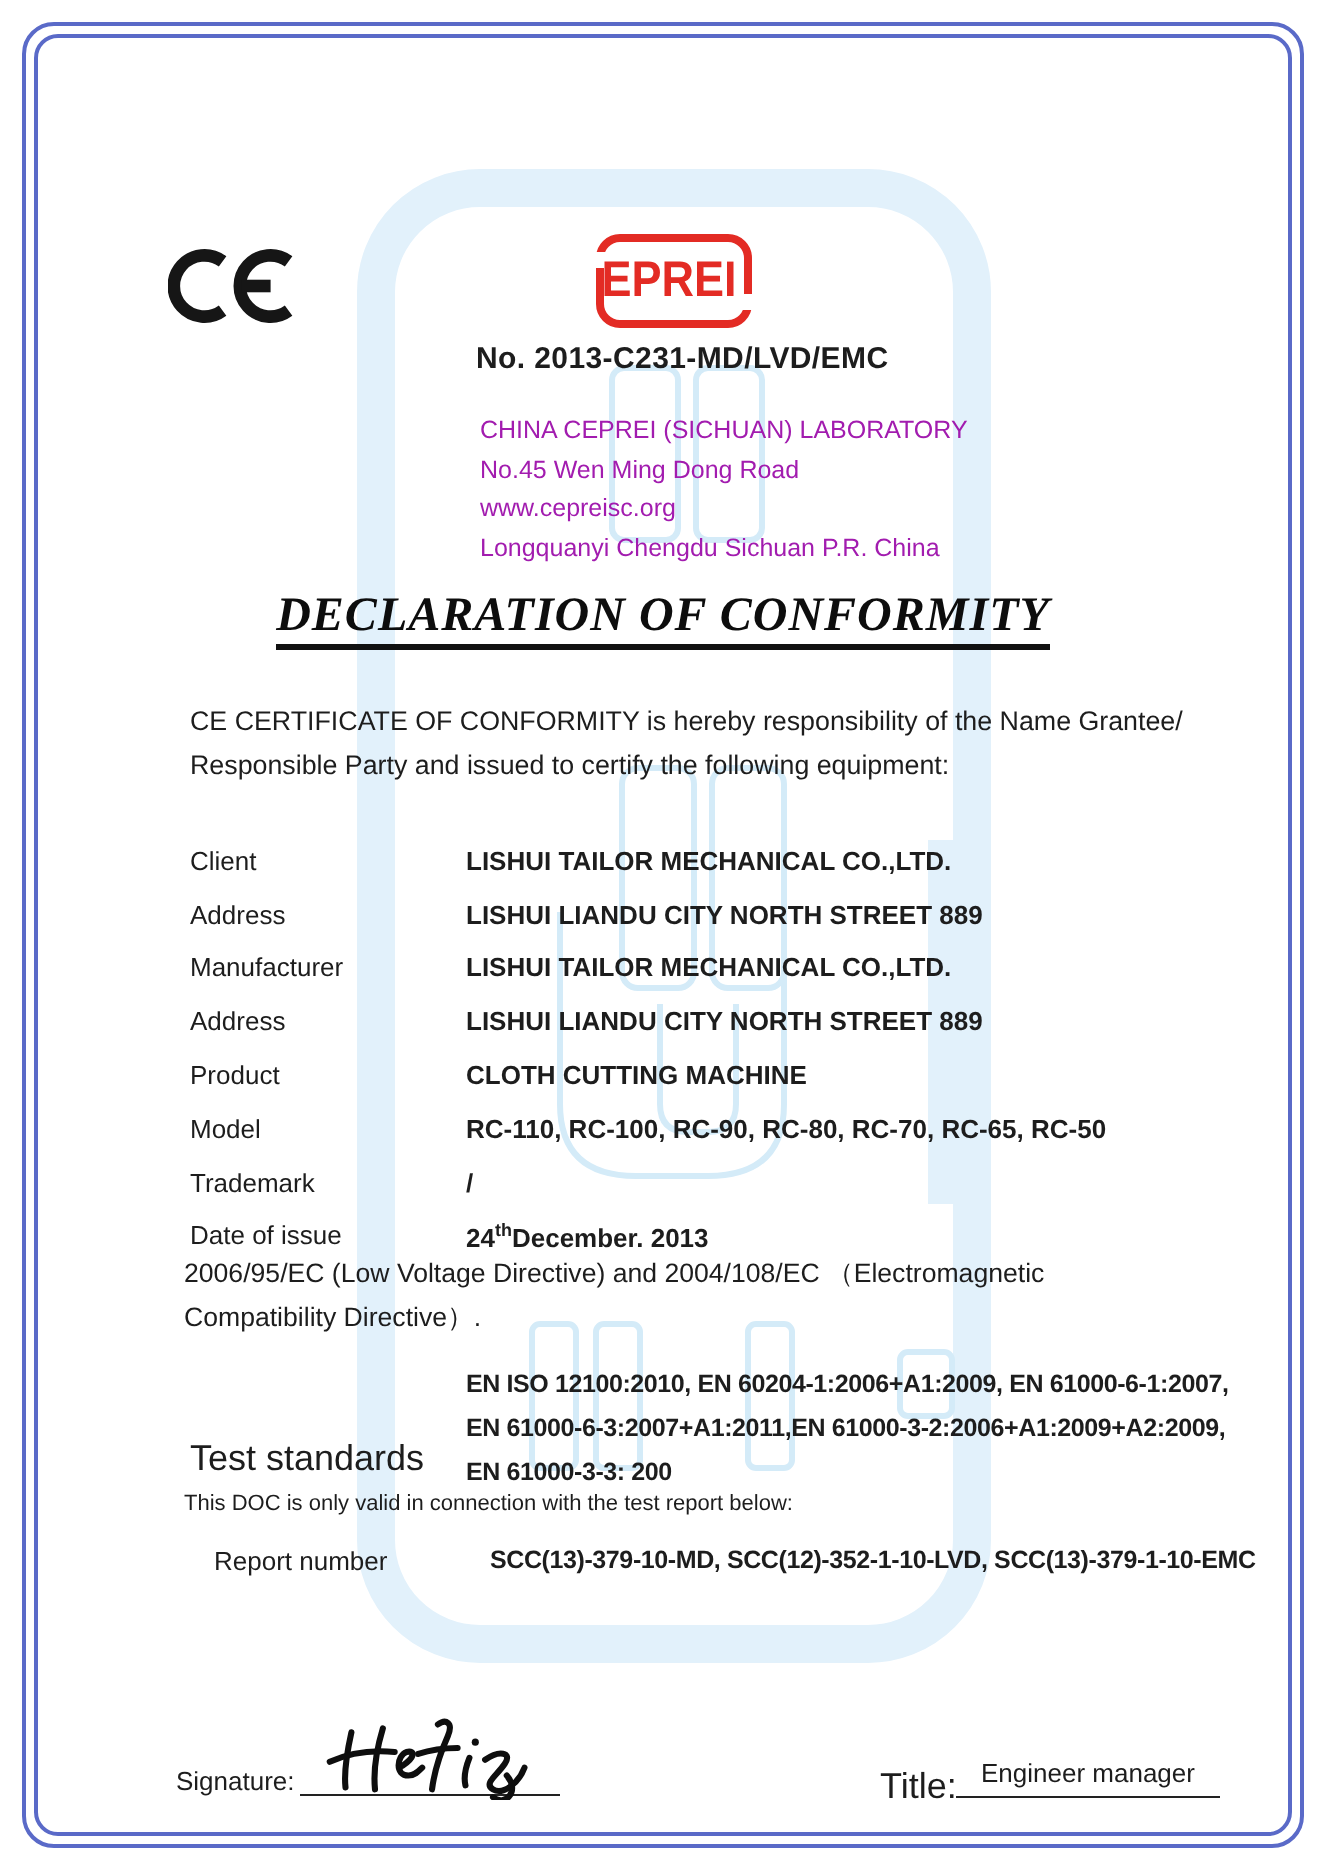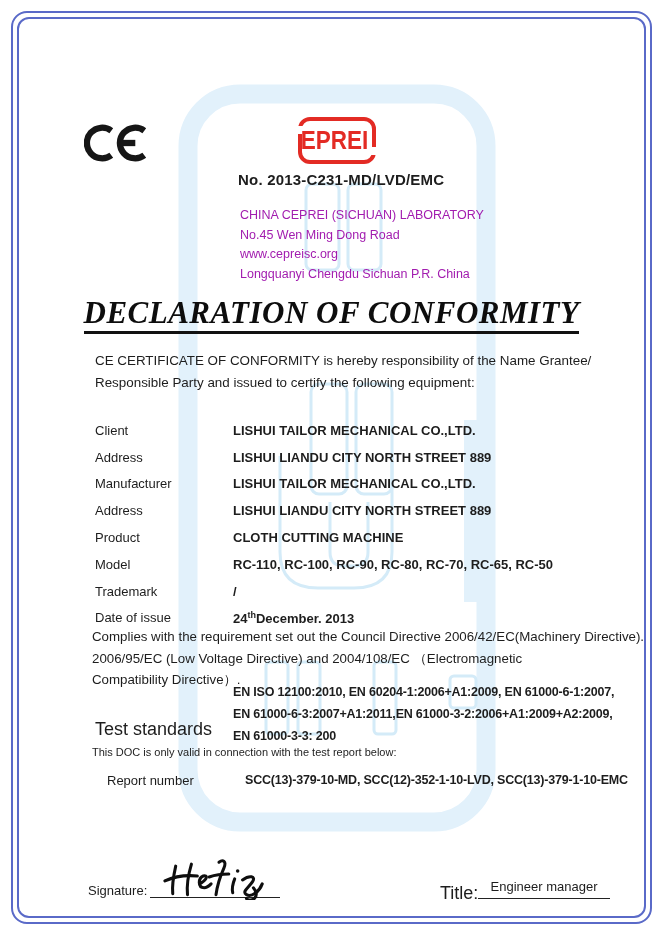"DECLARATION OF CONFORMITY" .doc-title span { font-size: 31px -> 24px }
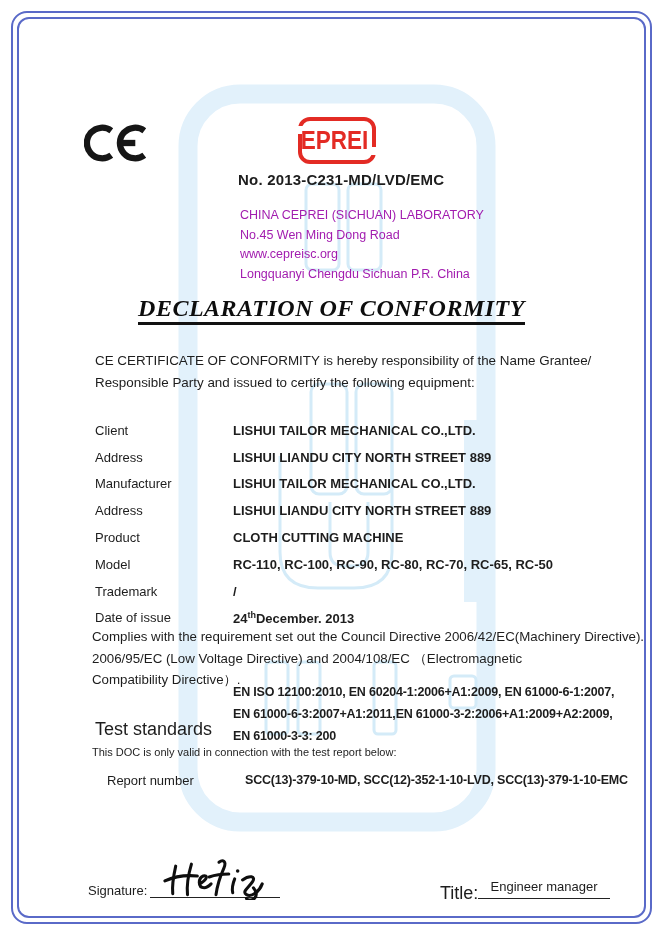"Complies with the requirement set" div { html: <div>Complies with the requirement set out the Council Directive 2006/42/EC(Machinery Directive).</div> -> none }
